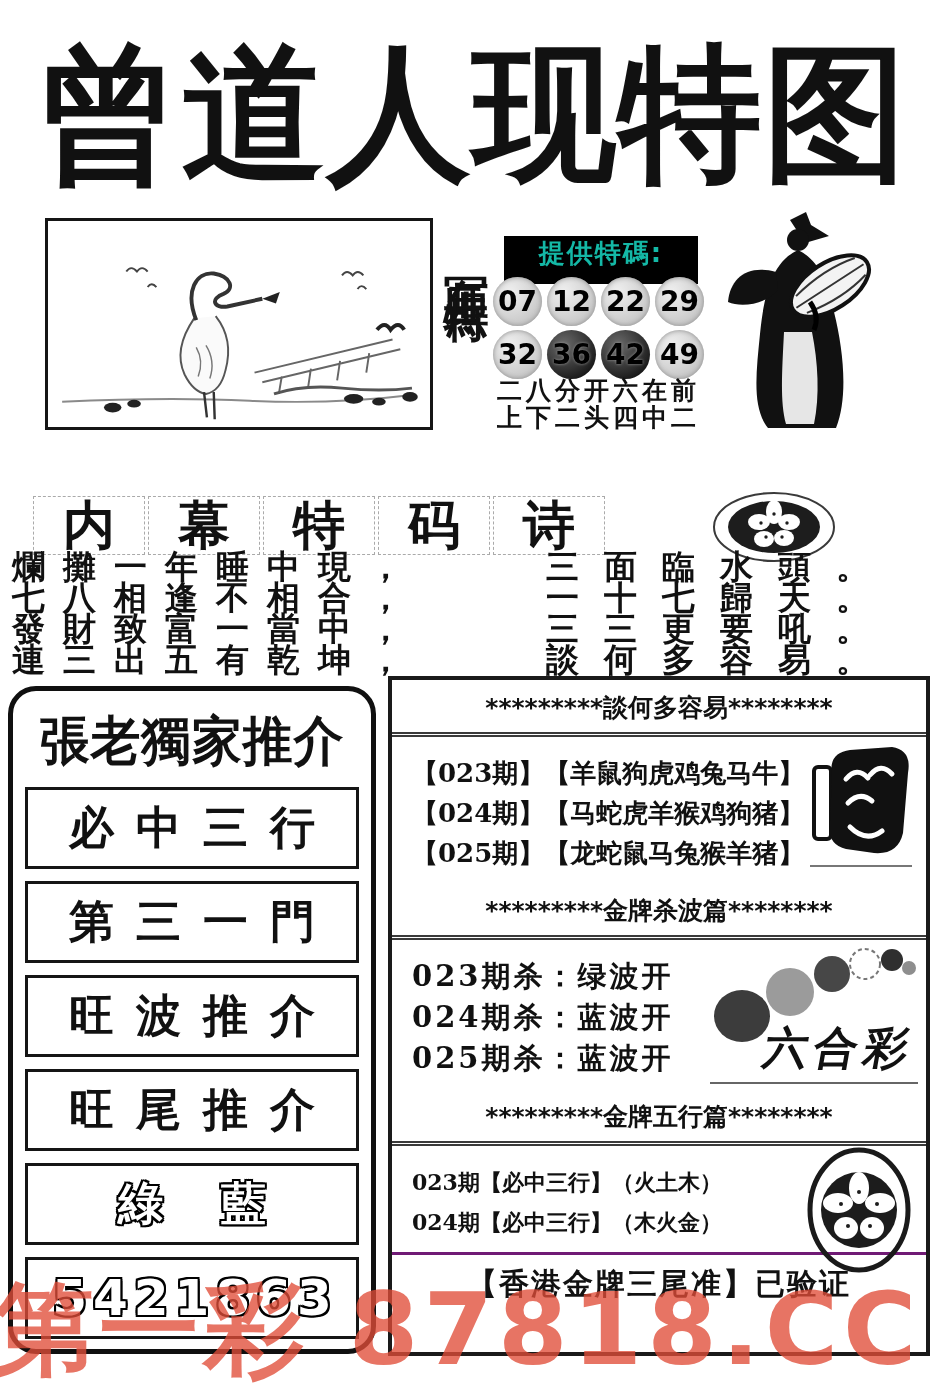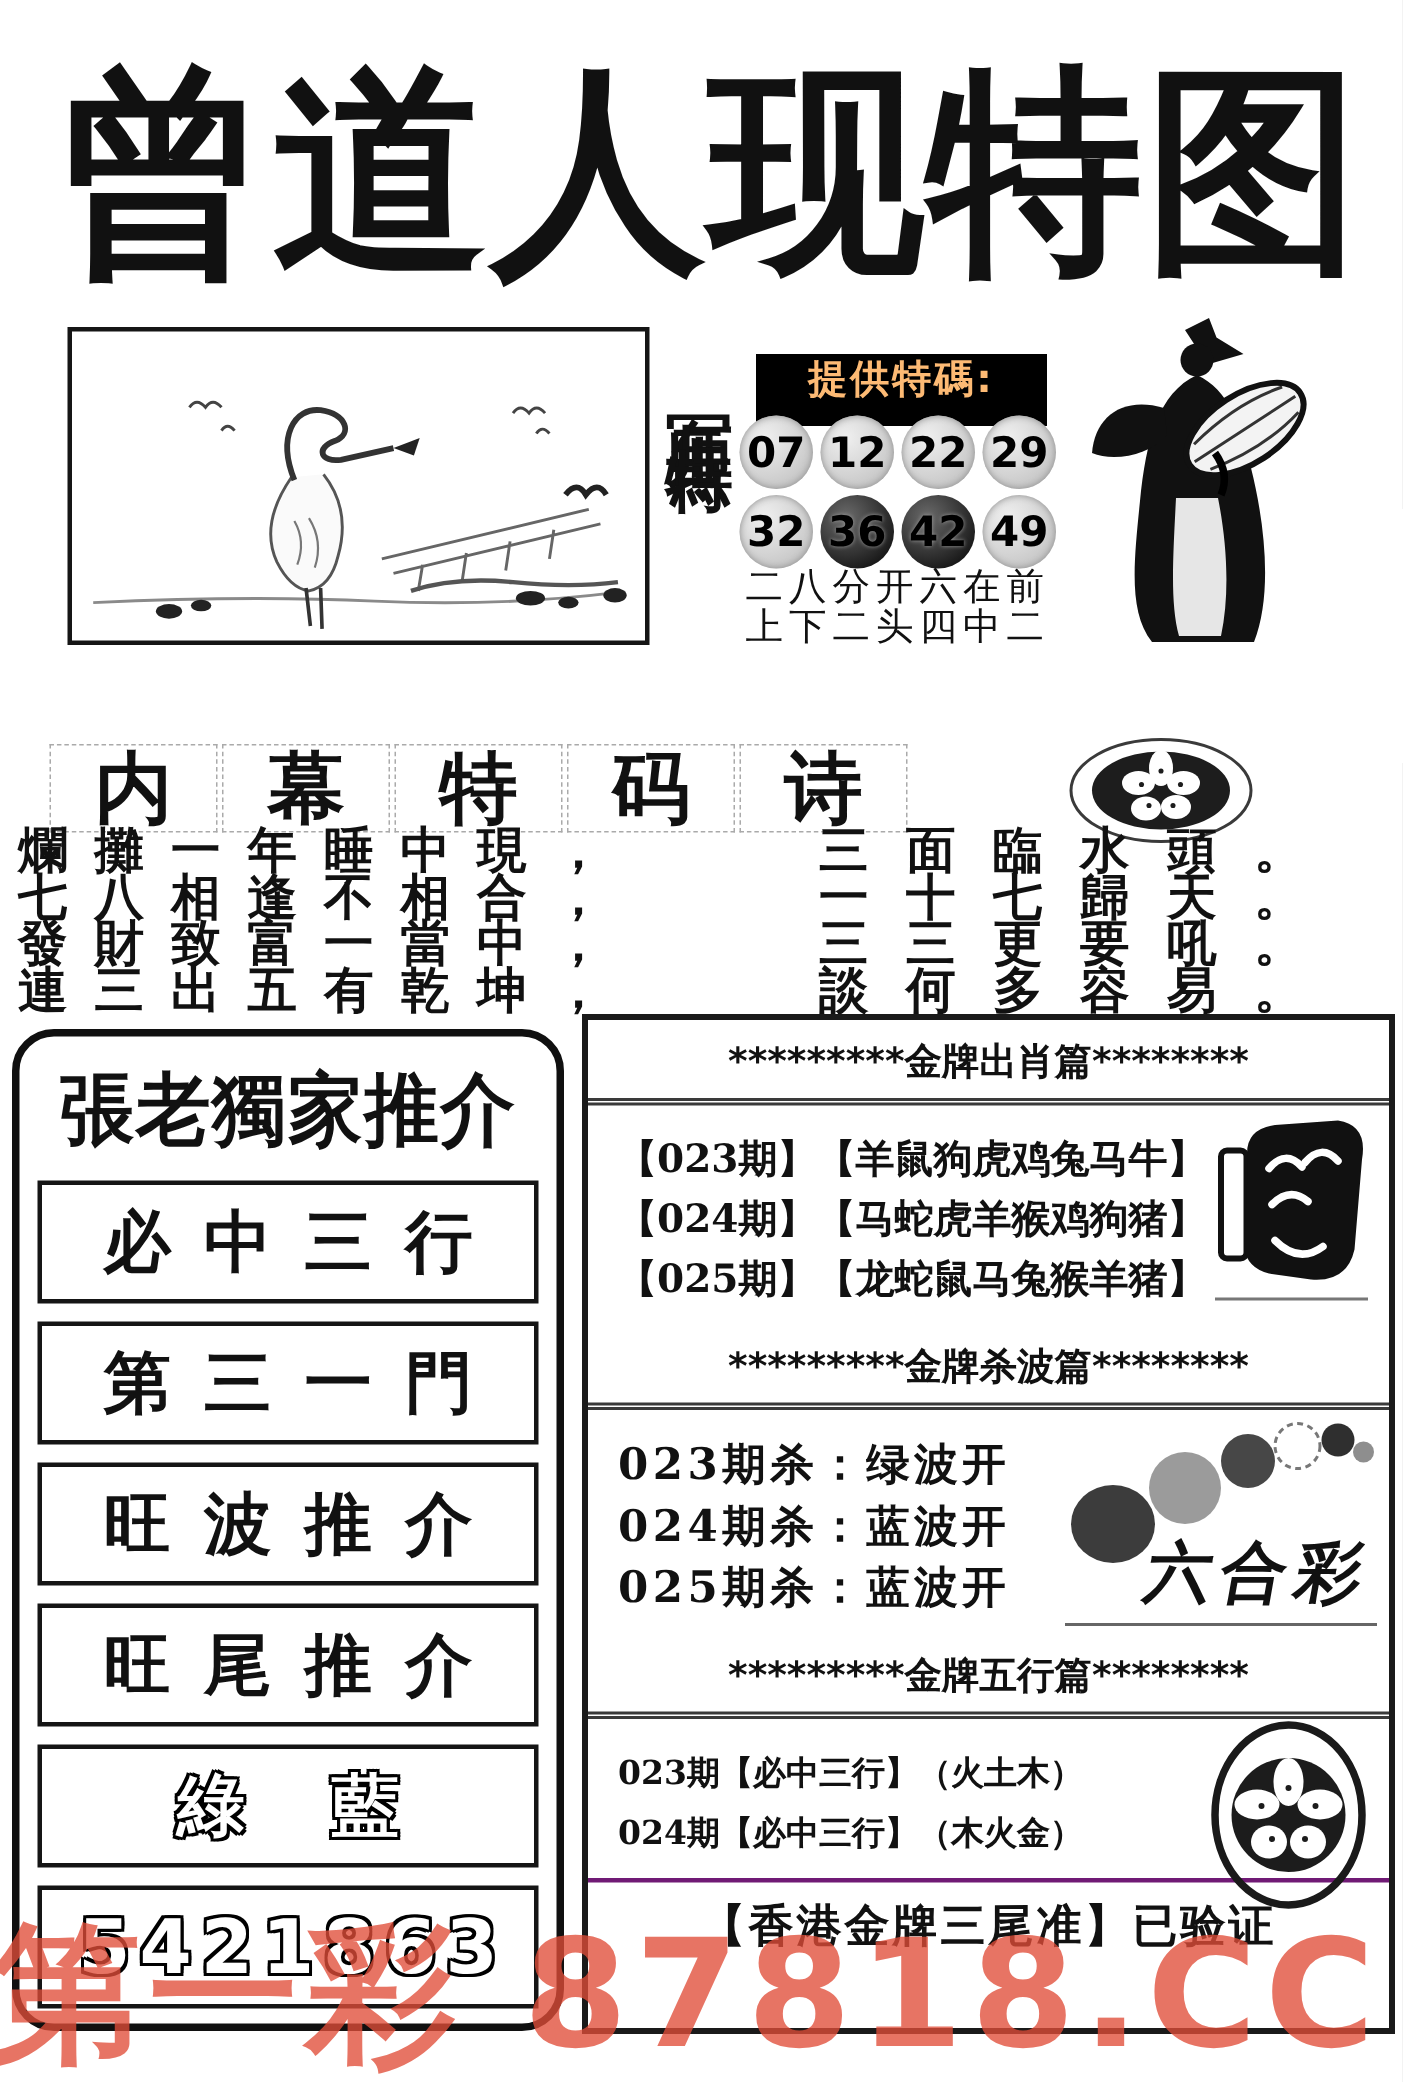"提供特碼:" .tips-header { color: #fdba74 -> #14b8a6 }
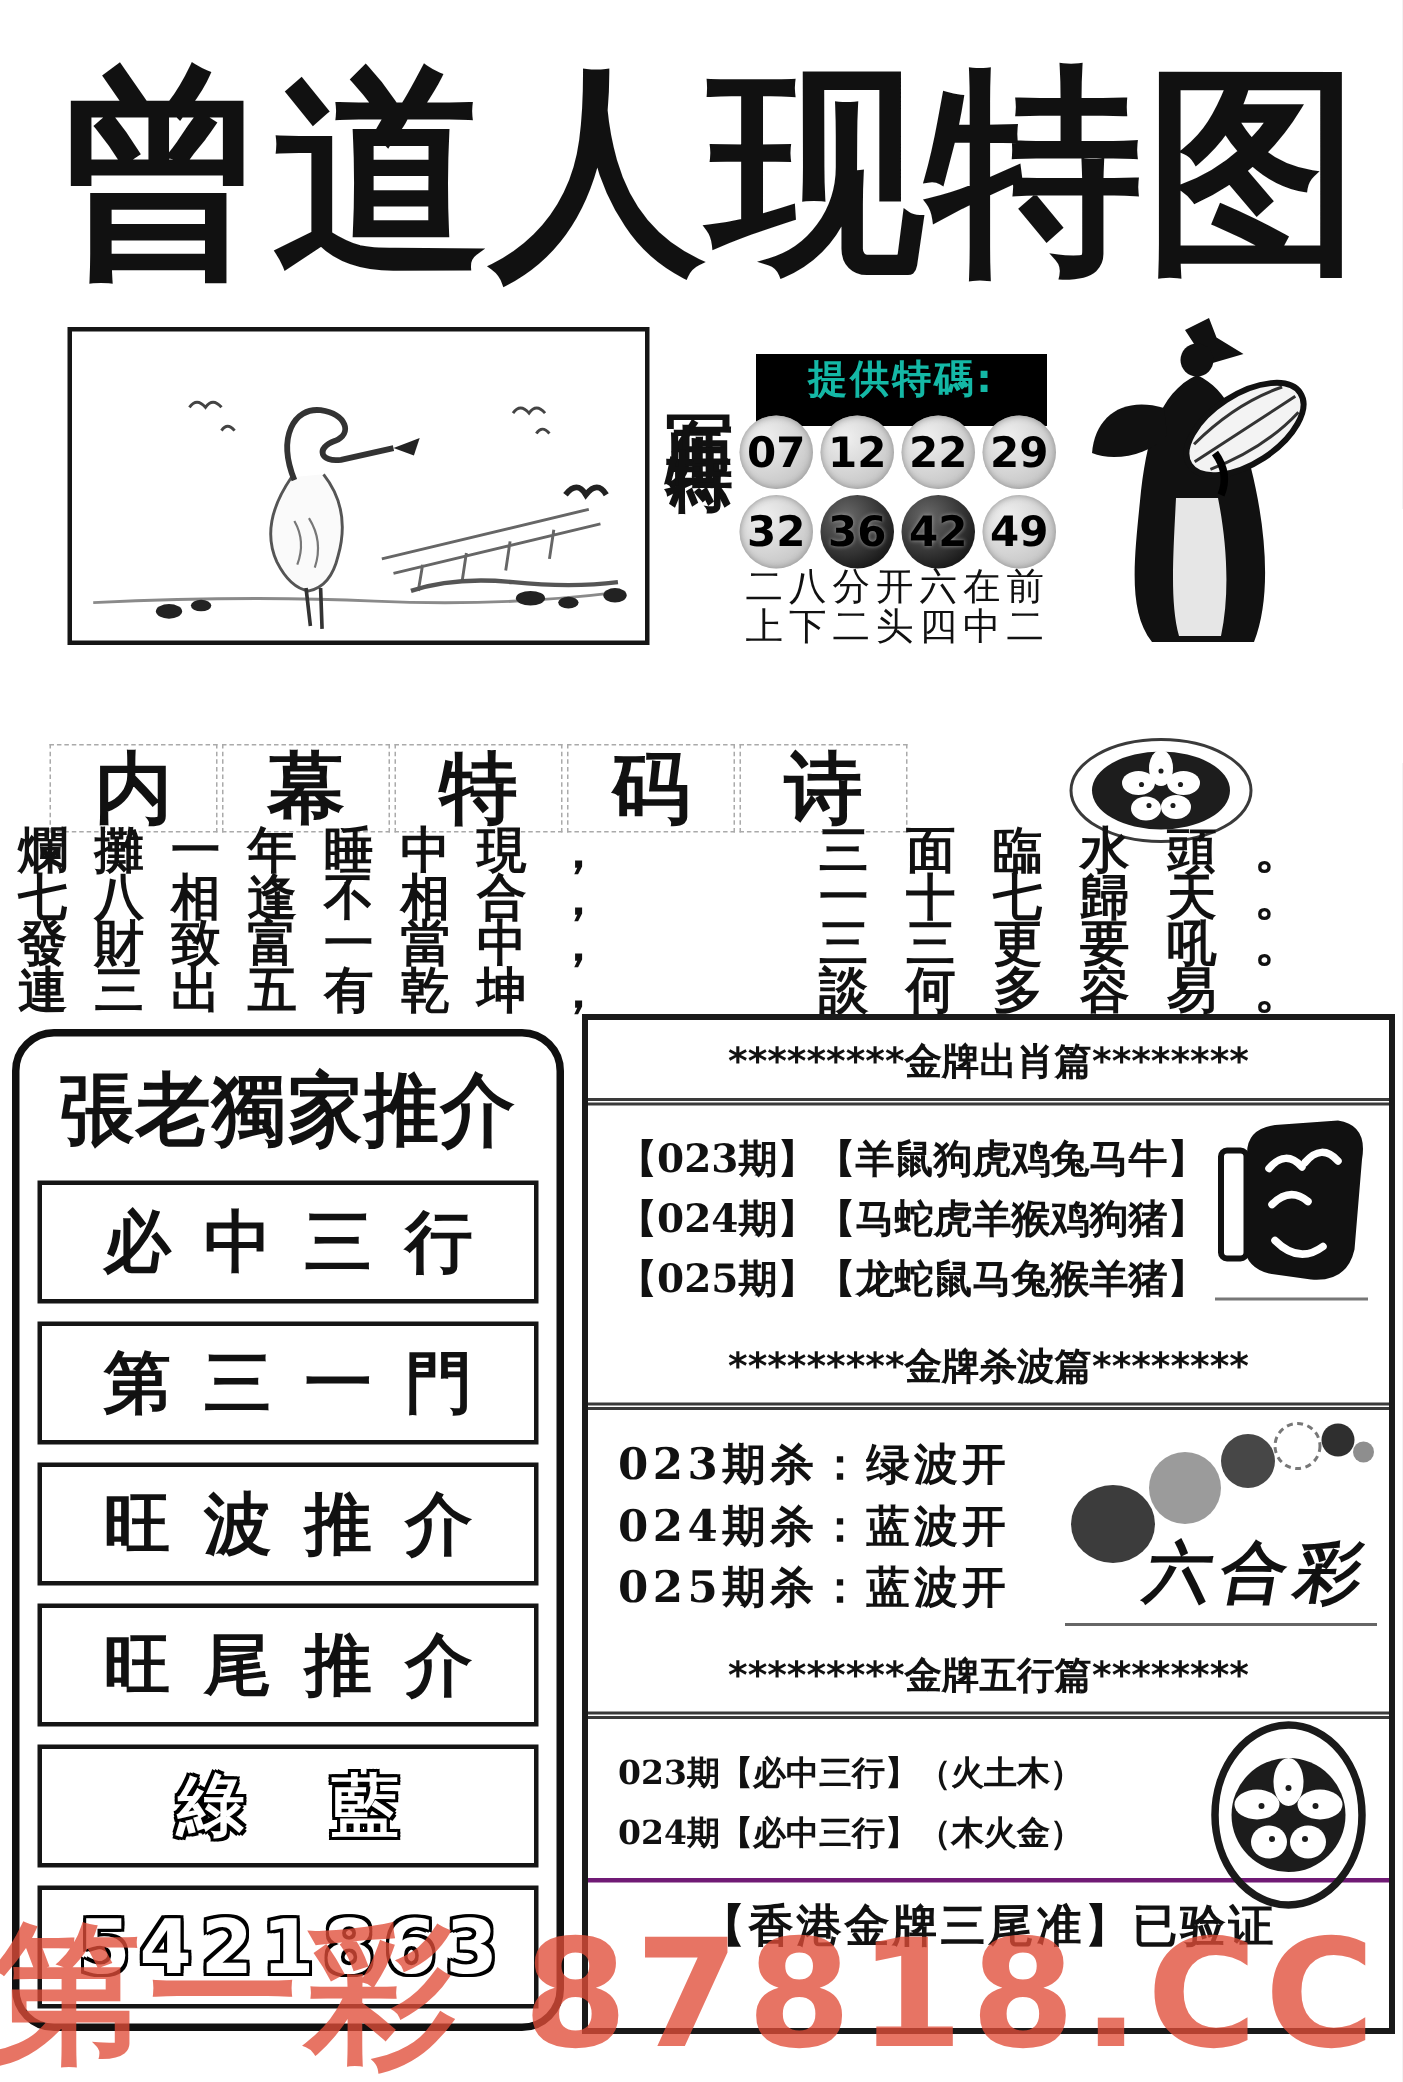"二八分开六在前" .hints { font-weight: 400 -> 700 }
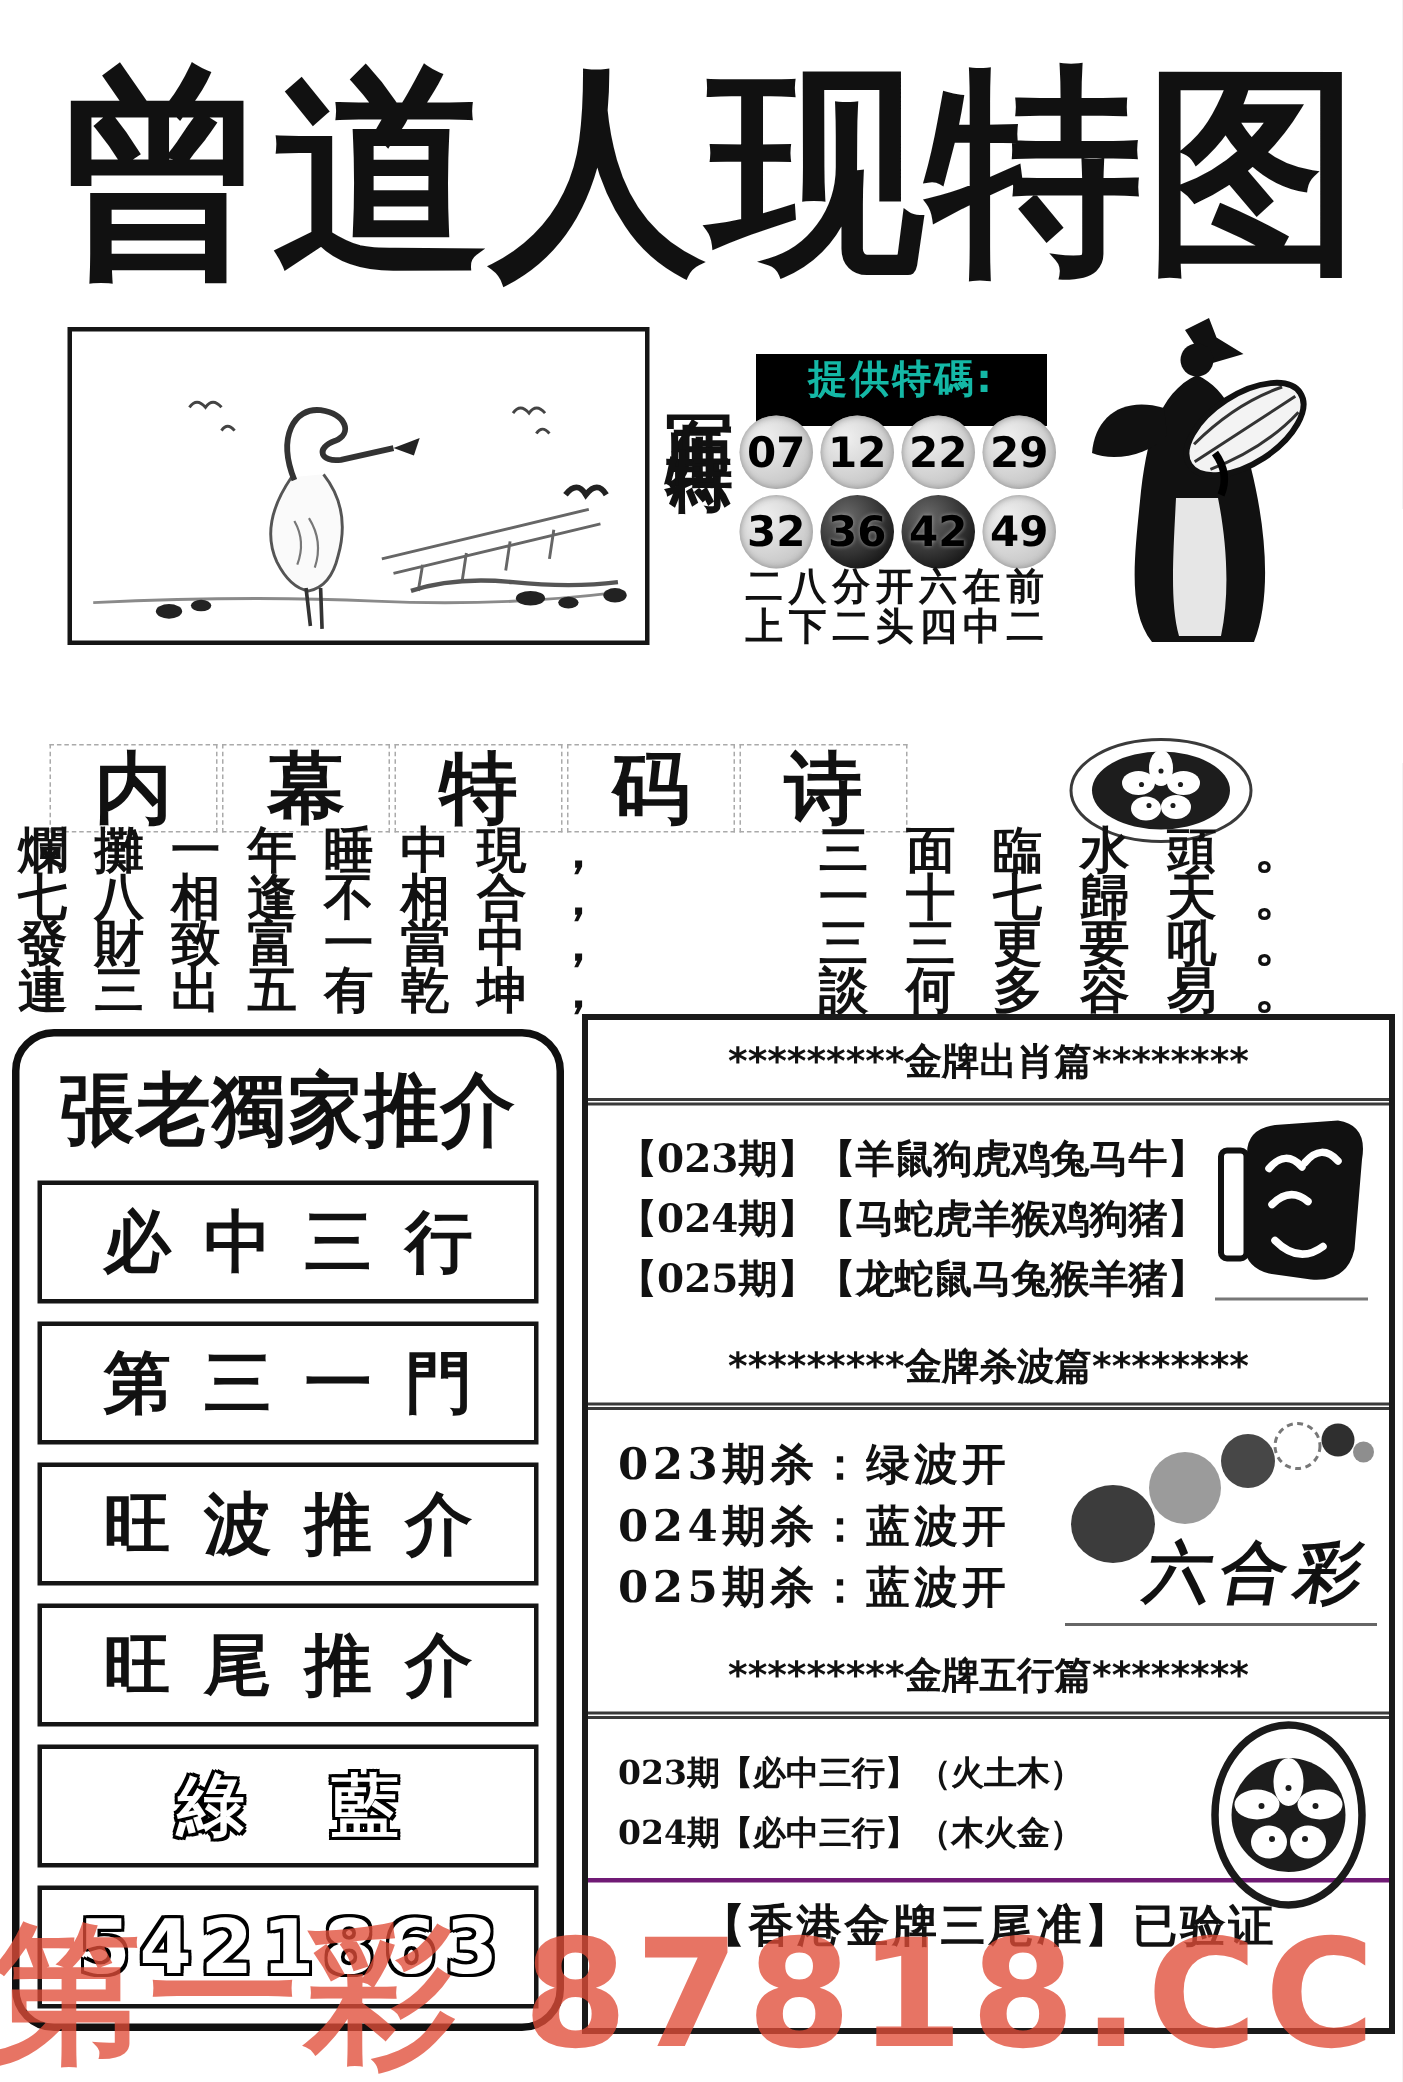"*********金牌出肖篇********" div.section-header { text: 金牌出肖篇 -> 談何多容易 }
